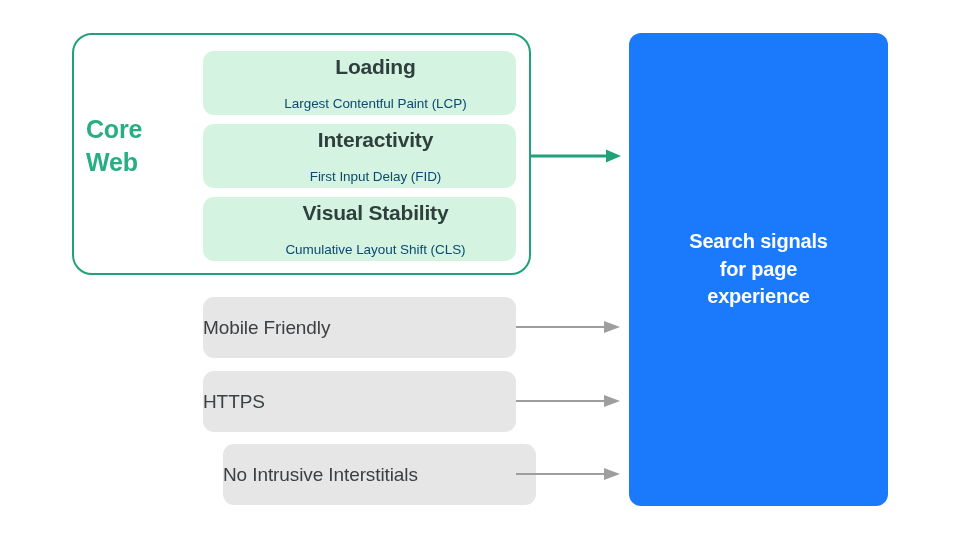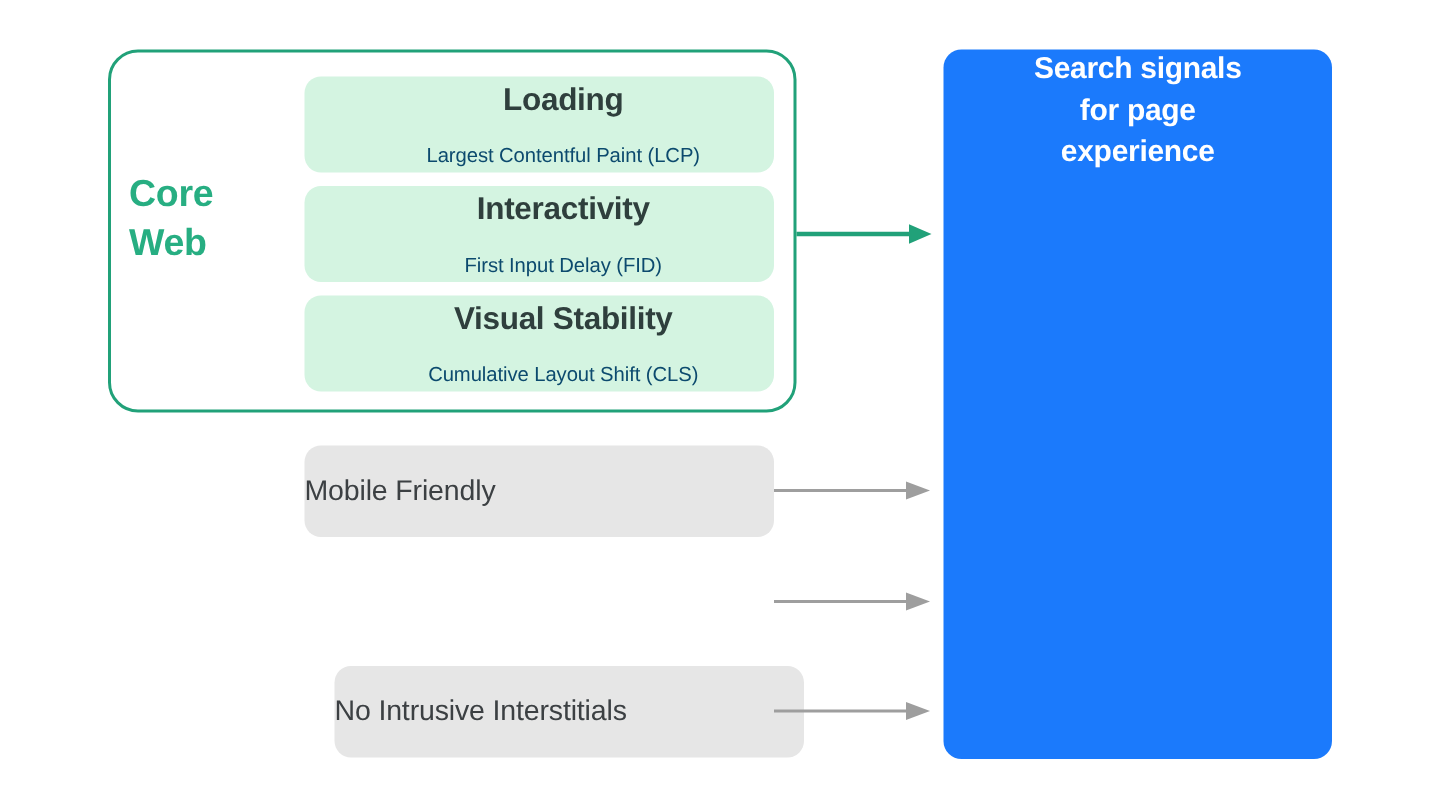"Search signals" .blue-panel { align-items: flex-start -> center }
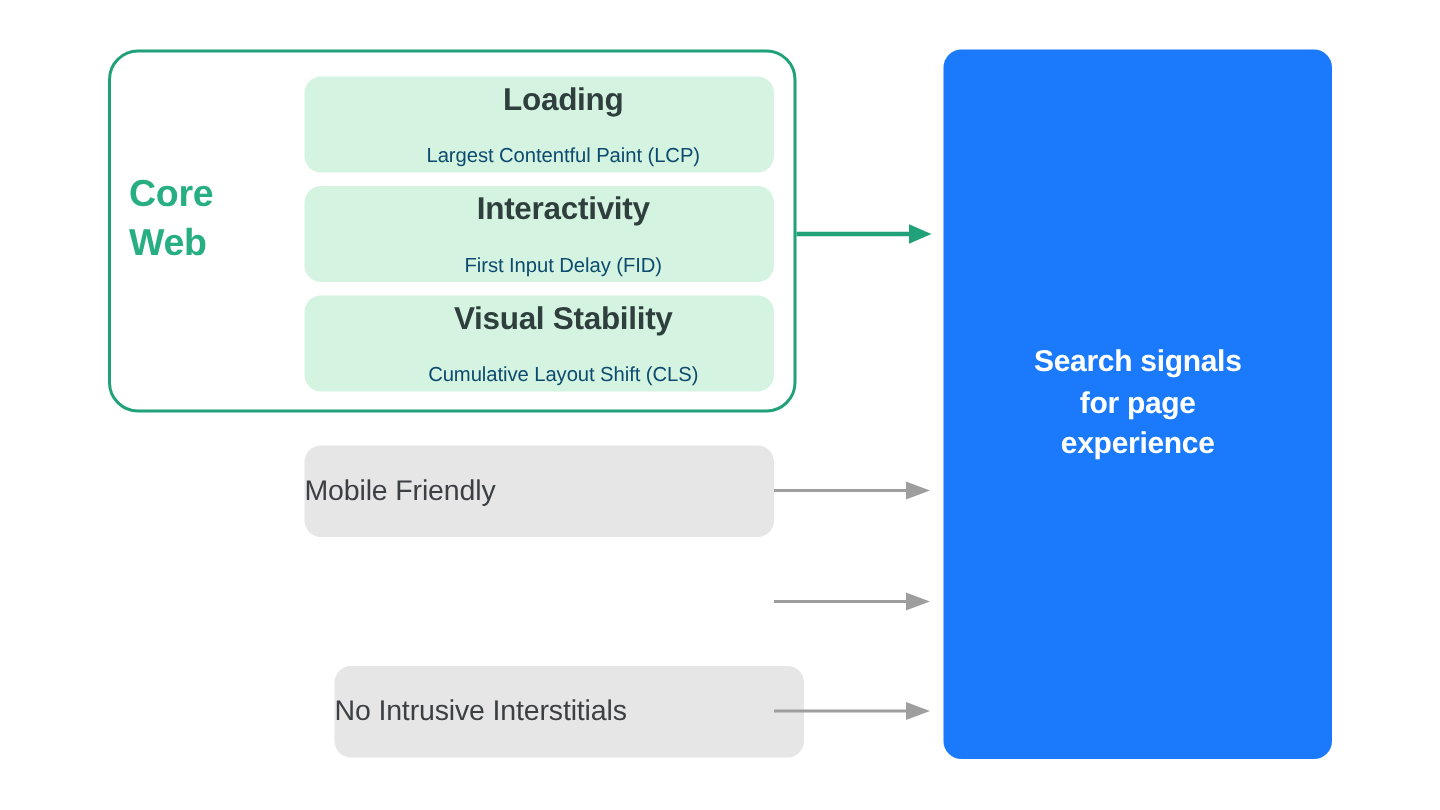"HTTPS" div.gray-box { html: none -> <div> <div>HTTPS</div> </div> }
